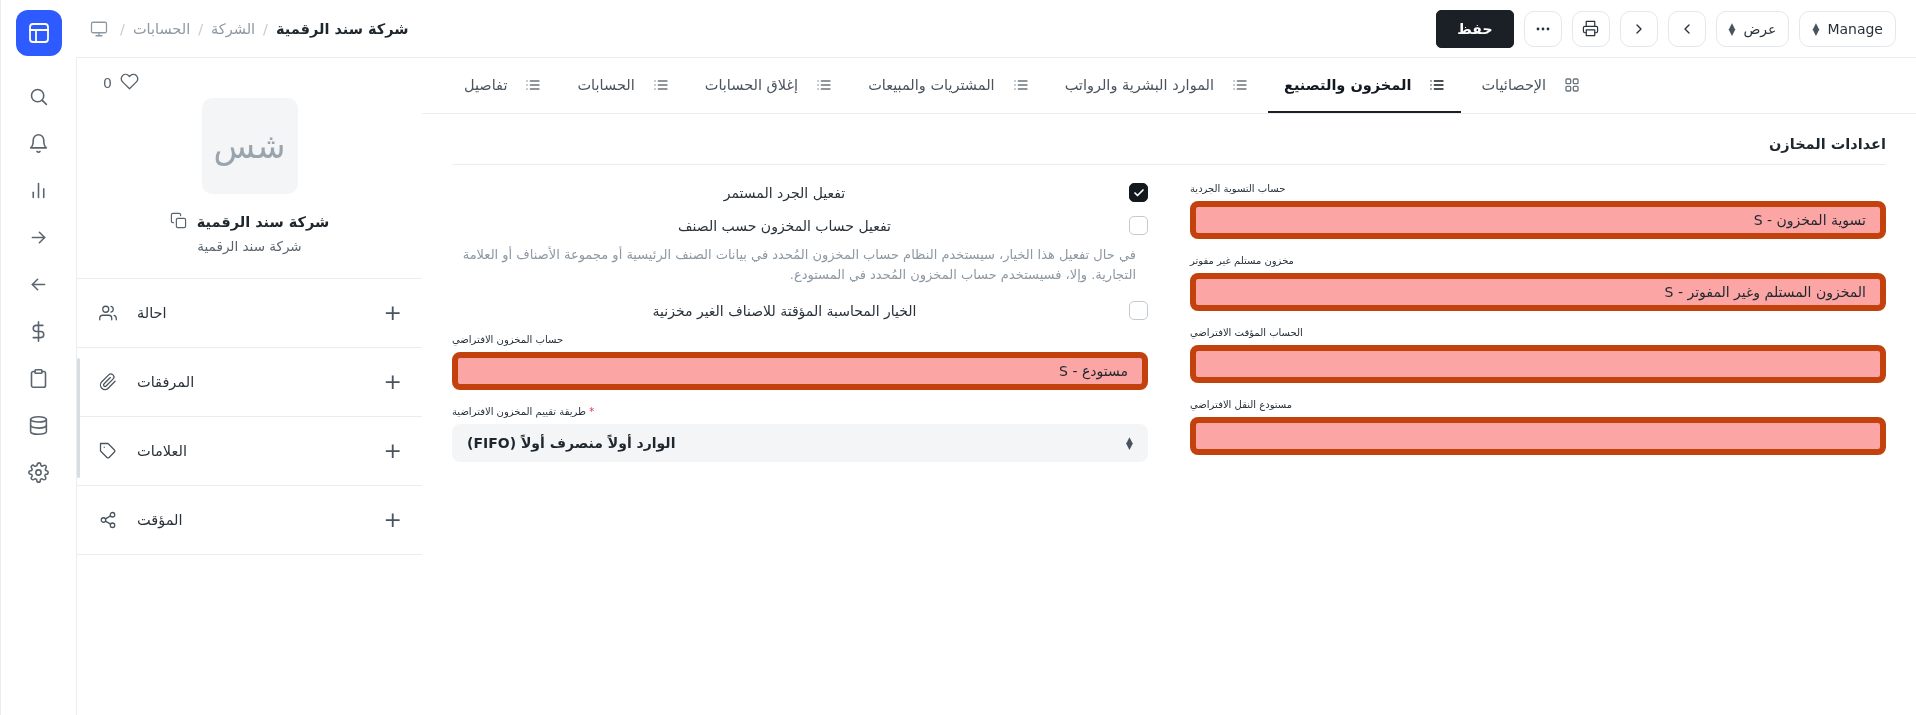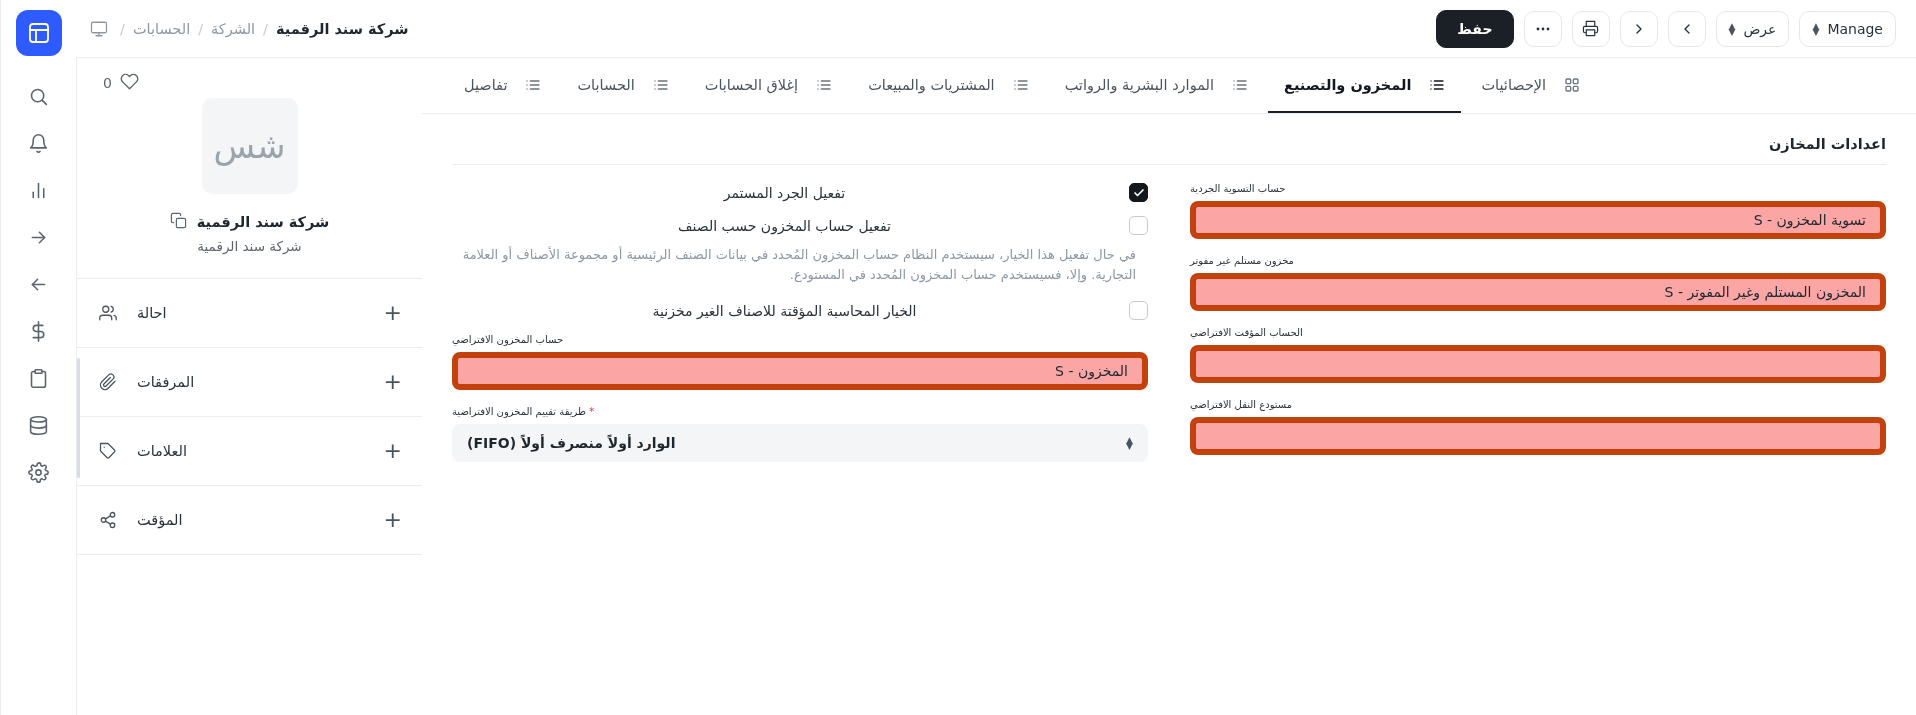"حفظ" .btn.dark { border-radius: 10px -> 5px }
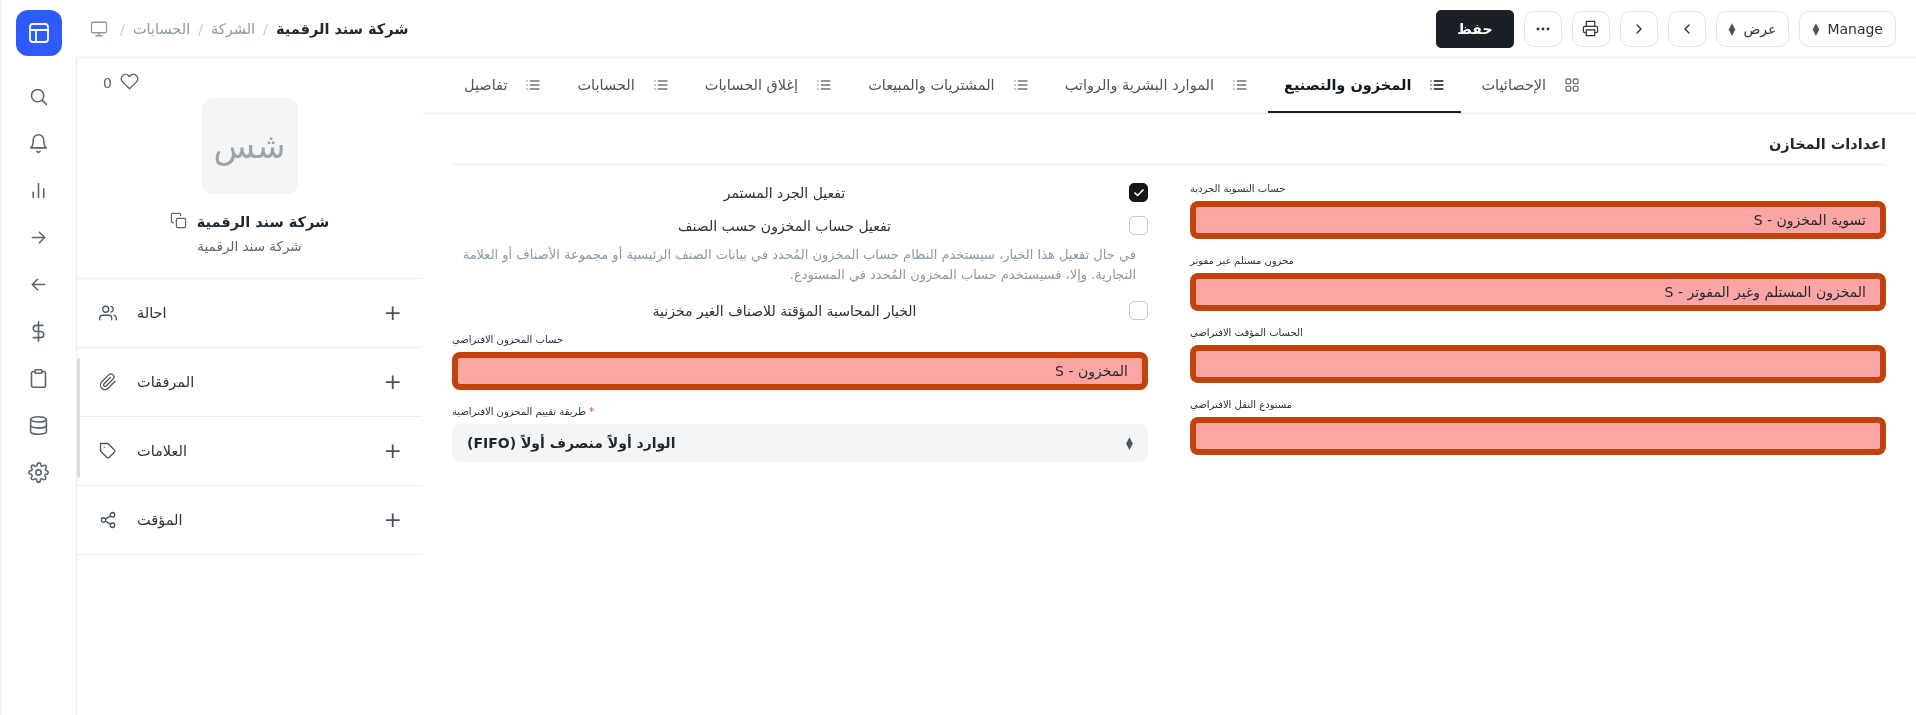"المخزون - S" div.input { text: المخزون -> مستودع }
